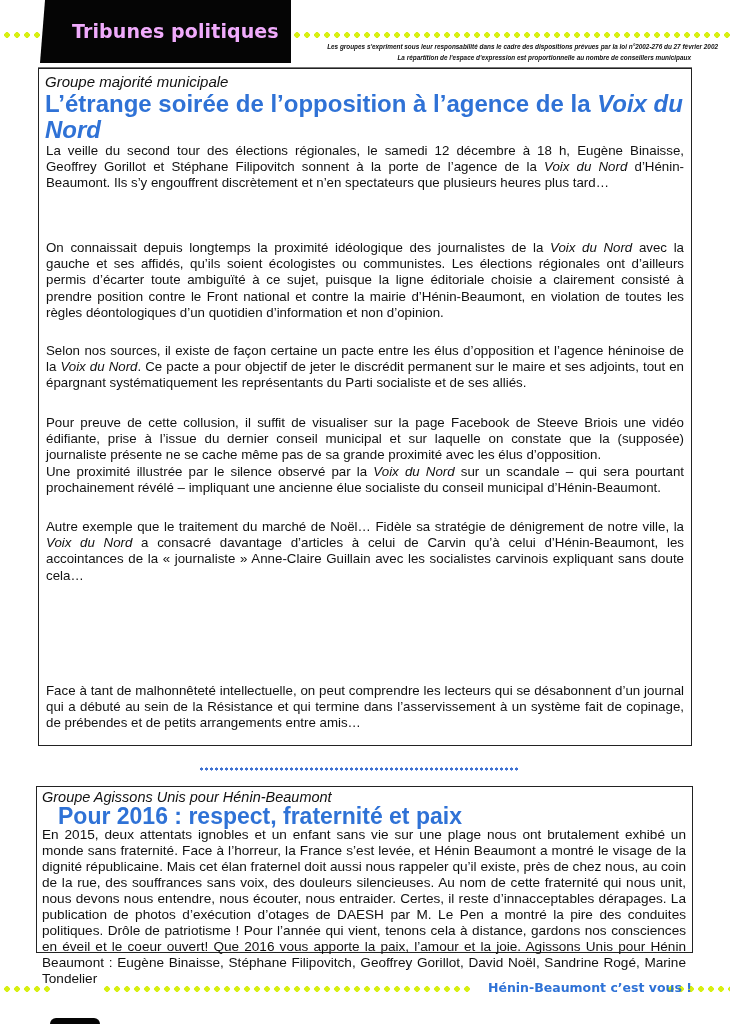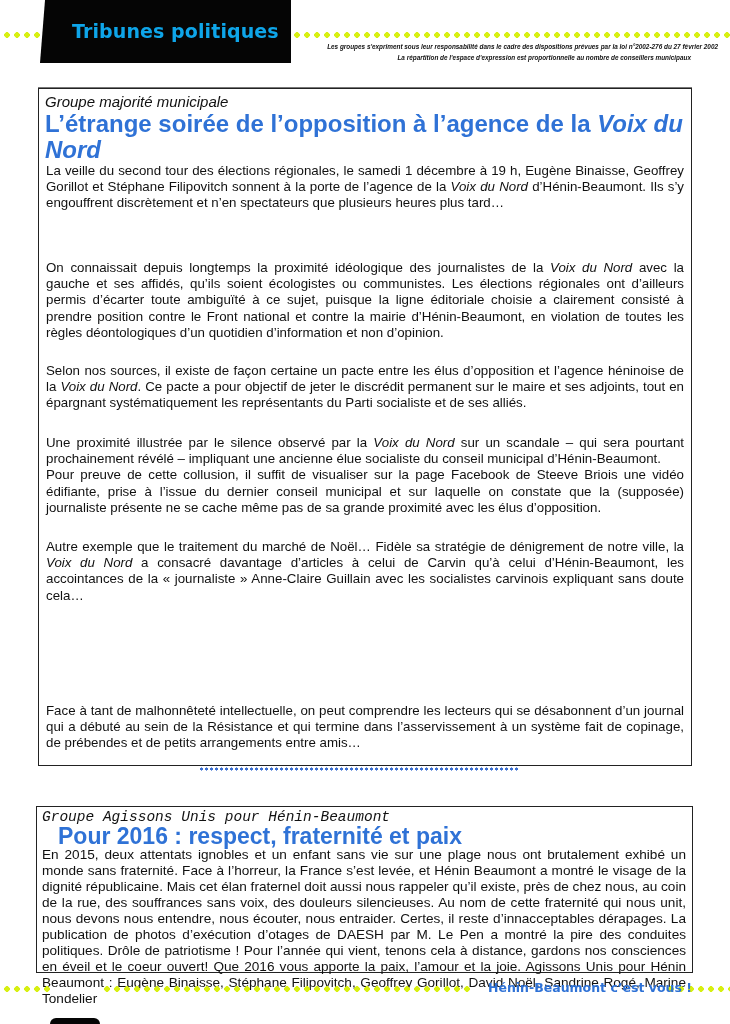"Tribunes politiques" .title-tab span { color: #0ea5e9 -> #f0abfc }
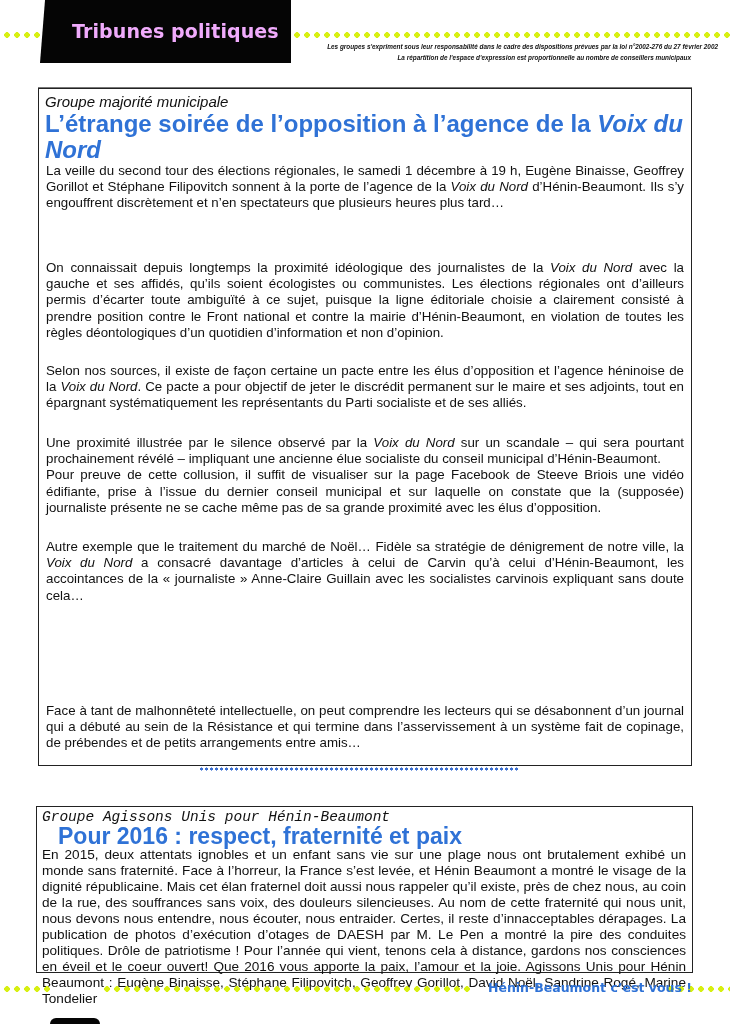"Groupe majorité municipale" .box { margin-top: 20px -> none }
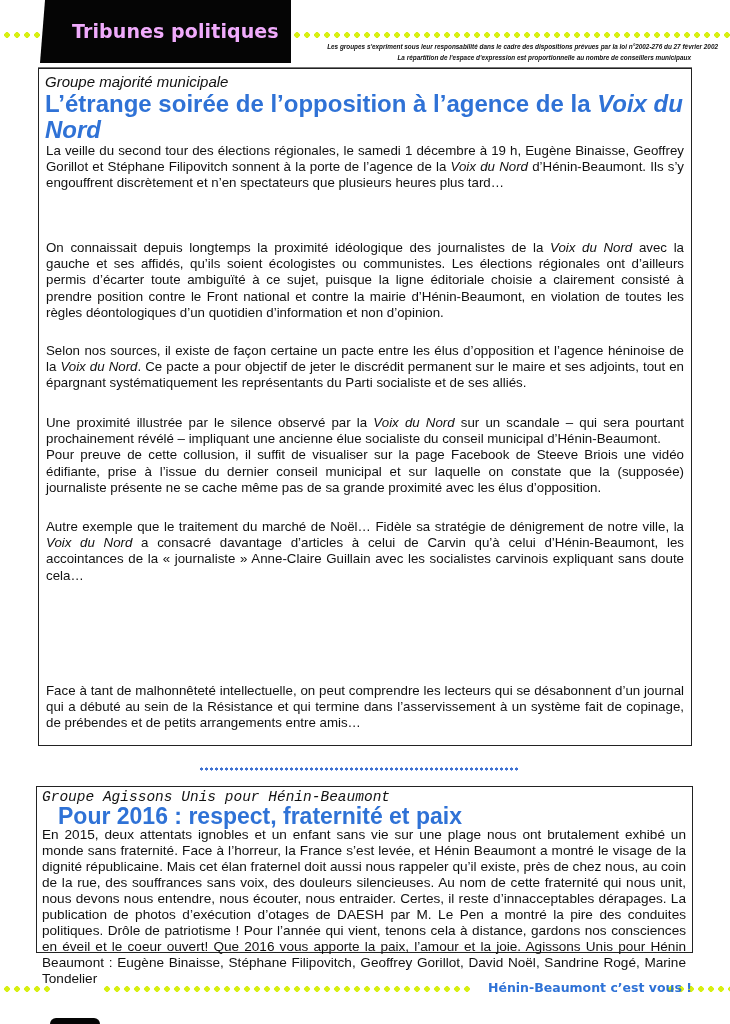"La veille du second tour" span { text: 1 décembre à 19 -> 12 décembre à 18 }
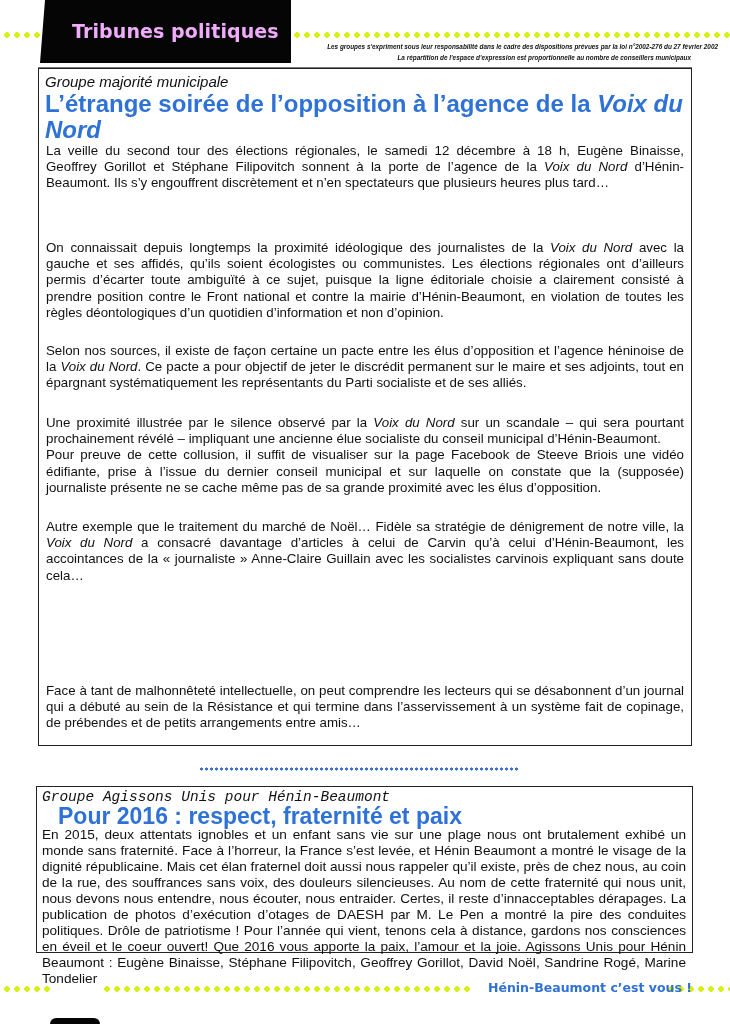"Une proximité illustrée par le" p { order: before "Pour preuve de cette collusion," -> after "Pour preuve de cette collusion," }
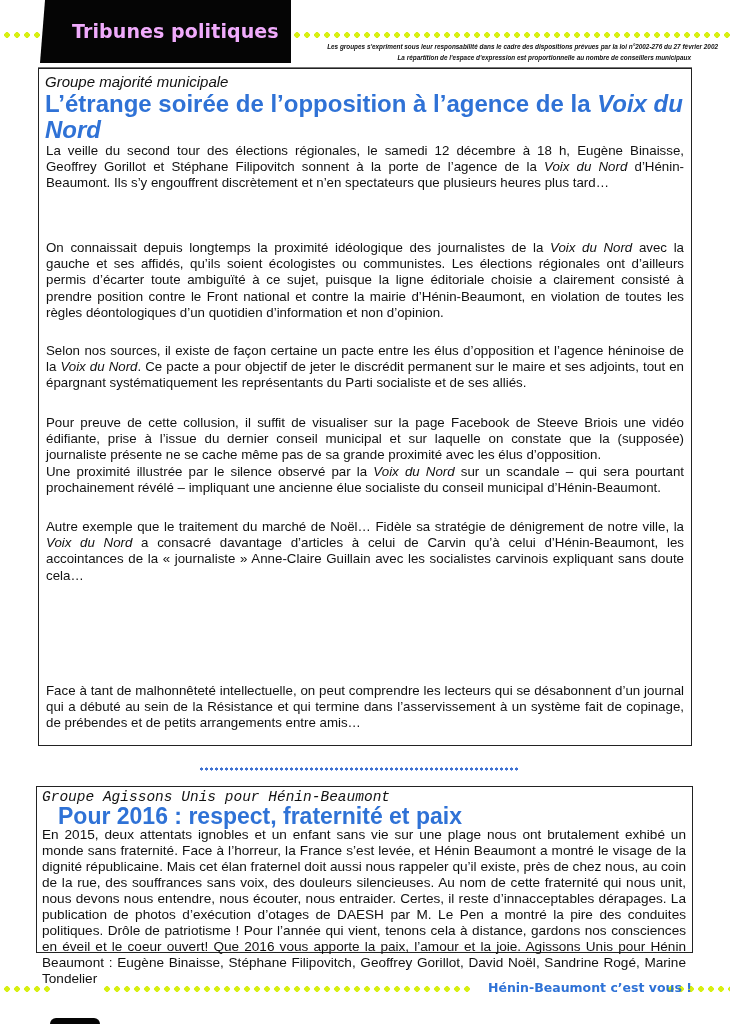"Groupe Agissons Unis pour Hénin-Beaumont" .box2 .group { font-family: Liberation Mono, monospace -> none }
